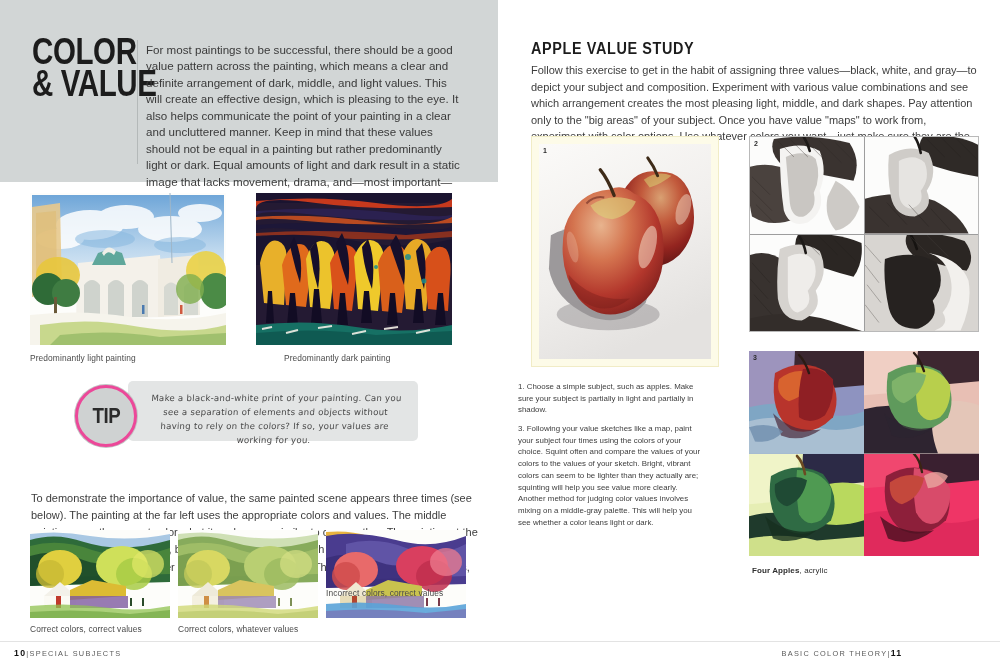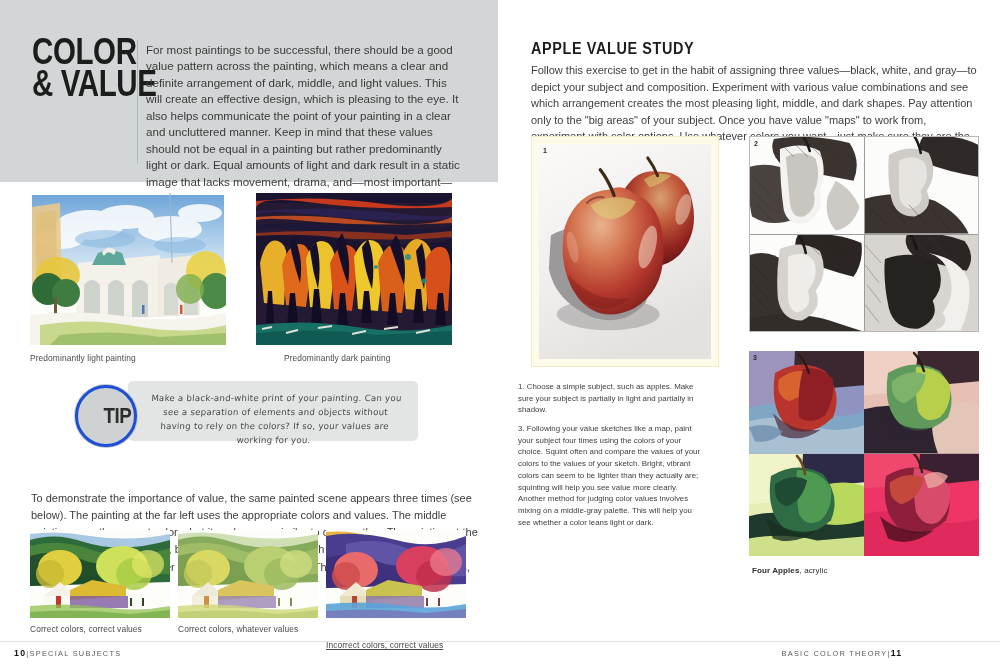"TIP" .tip-badge { border: 3px solid #1d4ed8 -> 3px solid #ec4899; justify-content: flex-end -> center }
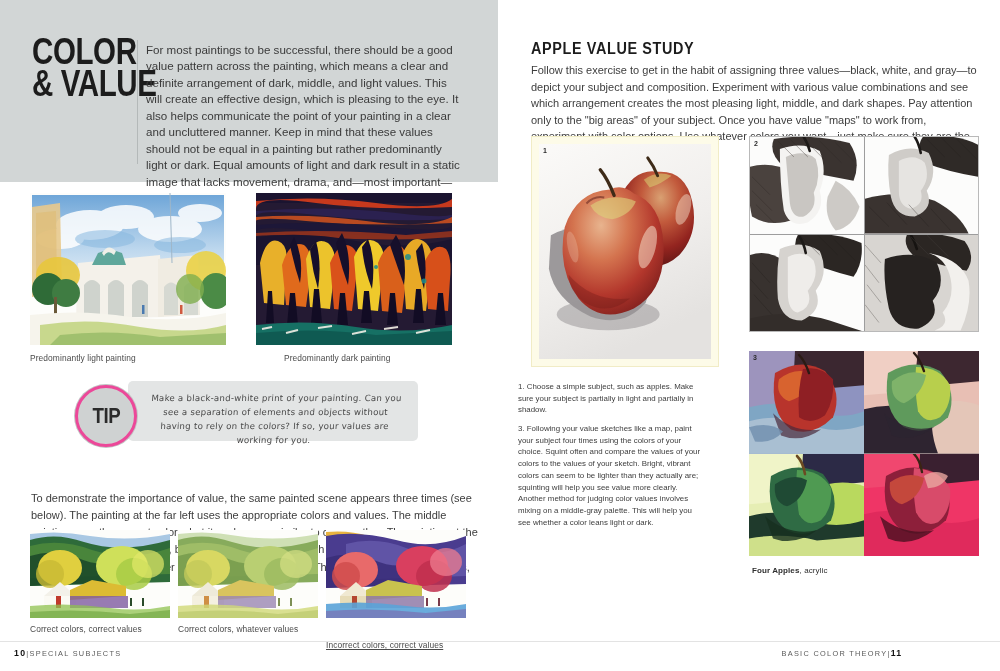"Incorrect colors, correct values" #cap-b3 { text-decoration: underline -> none; top: 640px -> 588px }
